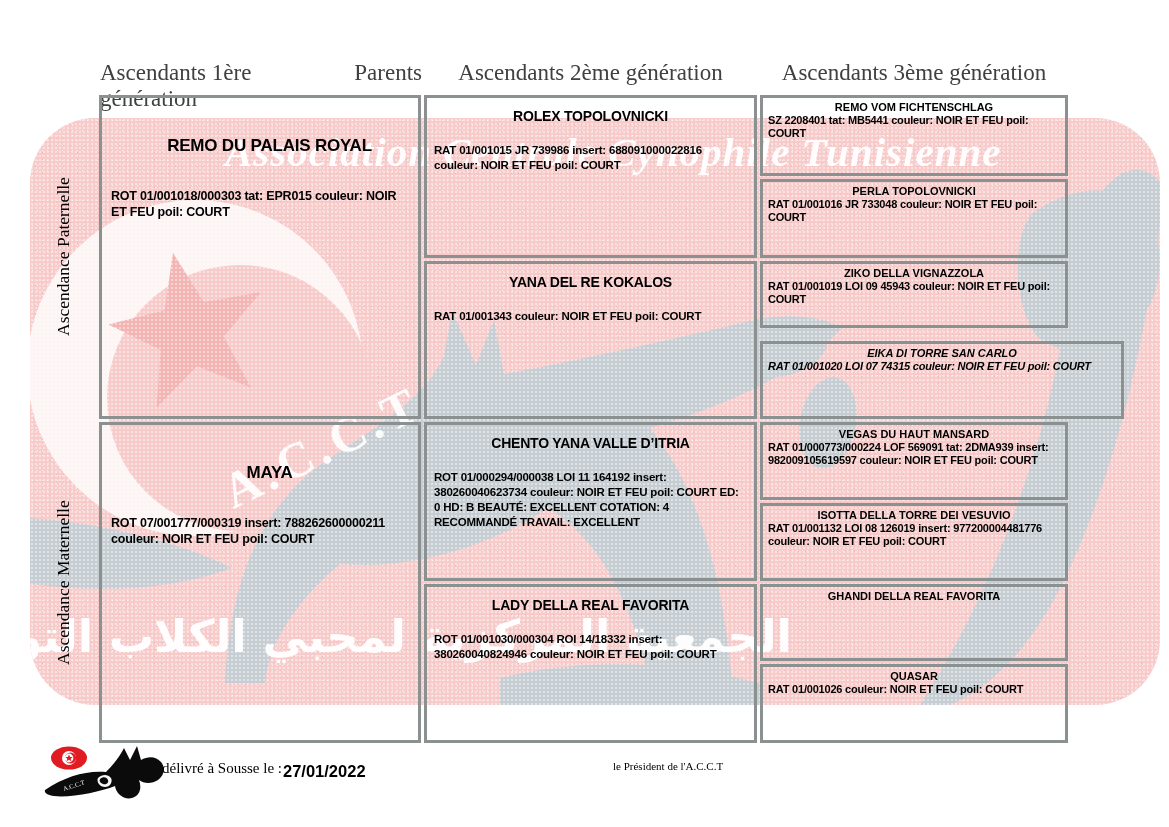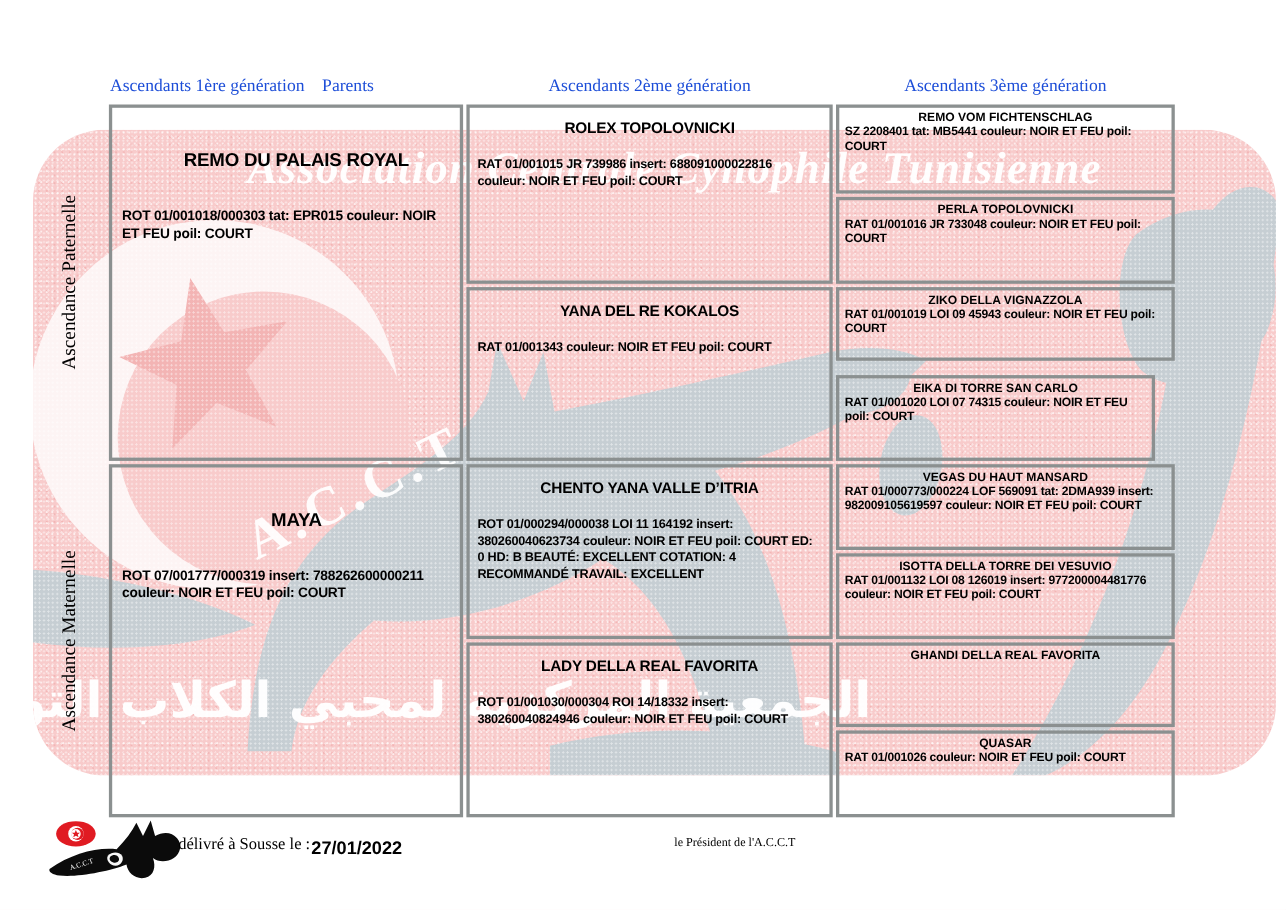"Ascendants 1ère génération" .col-head { color: #1d4ed8 -> #404040; font-size: 16px -> 23px; top: 70px -> 60px }
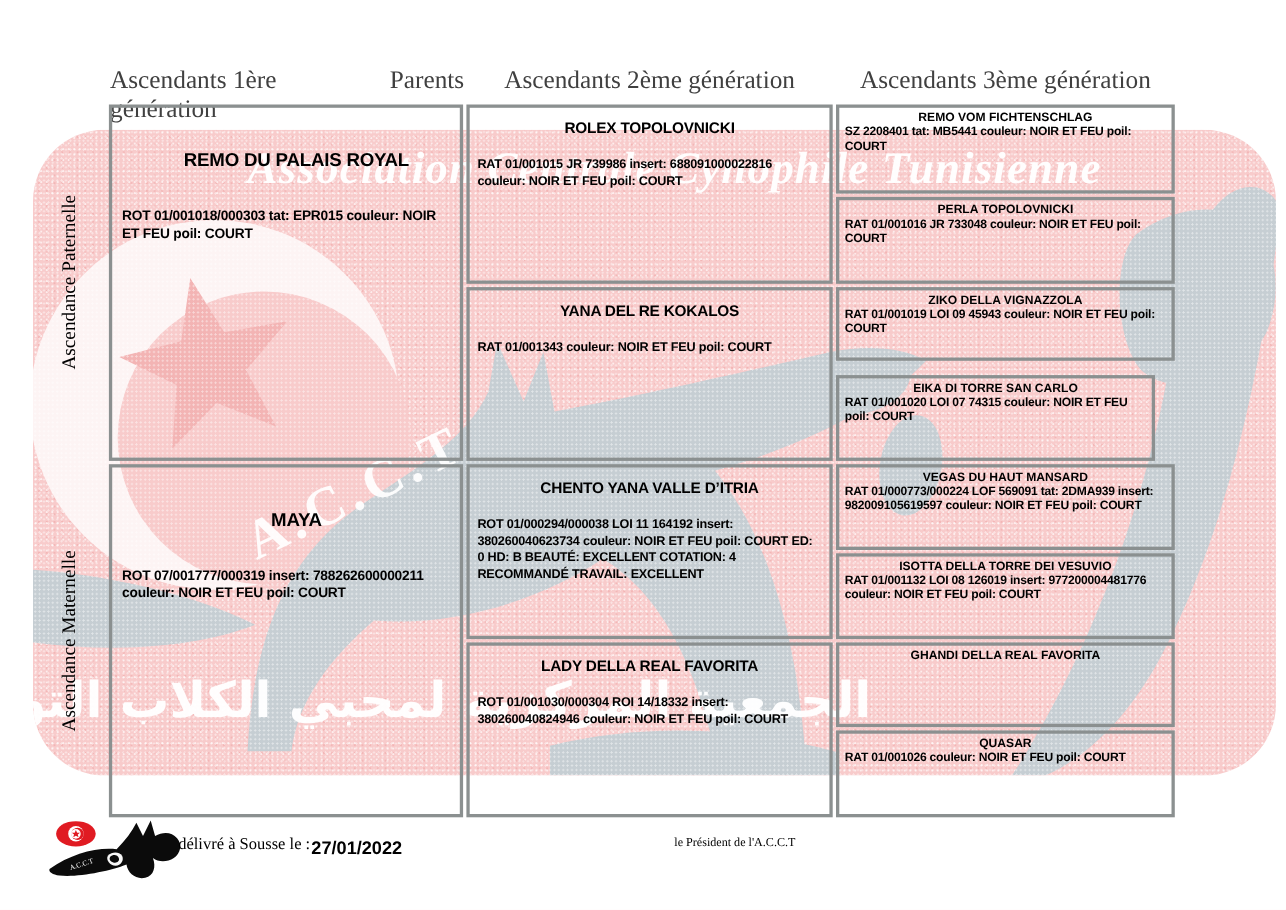"EIKA DI TORRE SAN CARLO" div.cell { font-style: none -> italic; width: 290px -> 364px }
